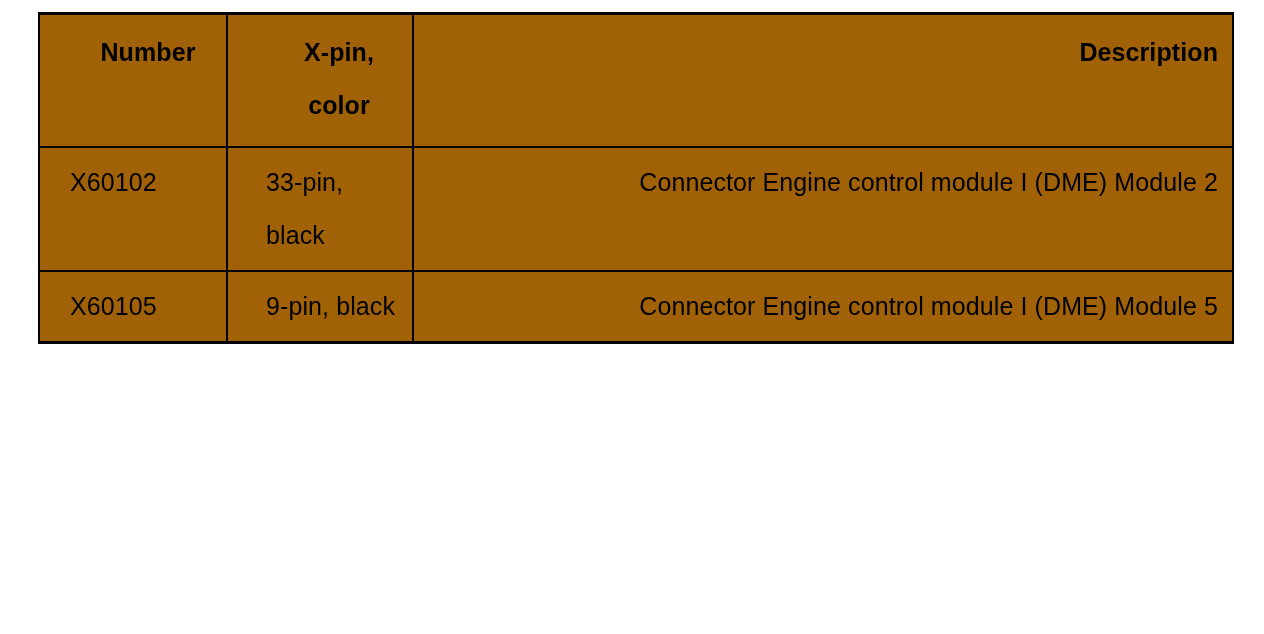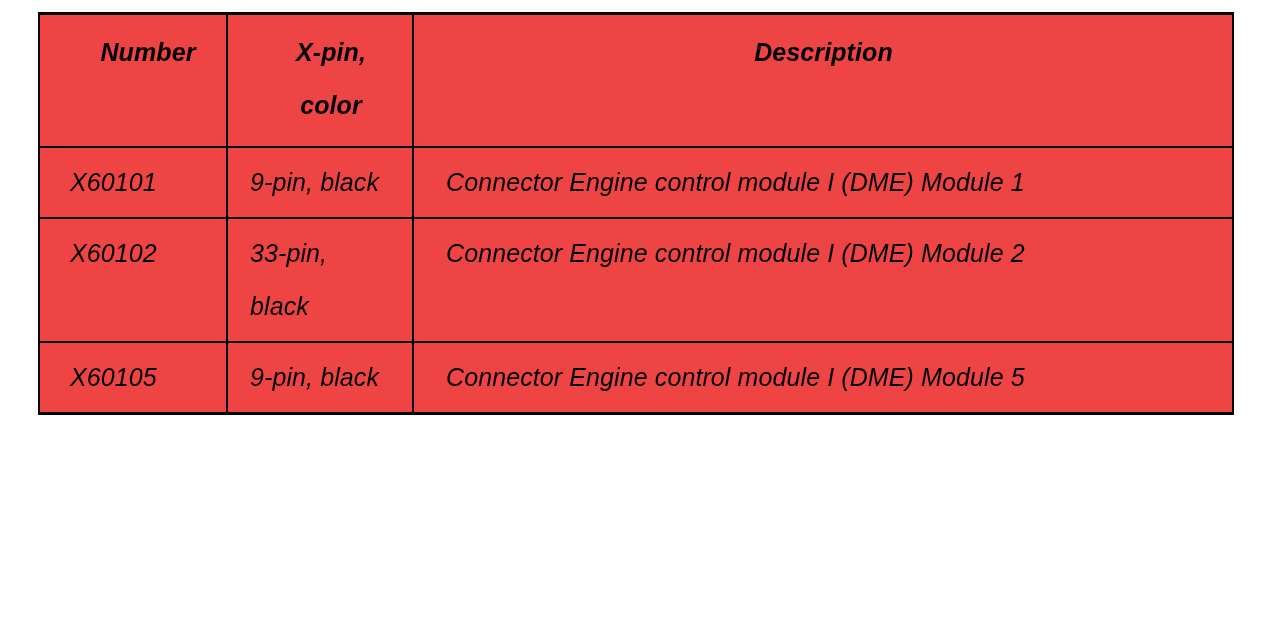"Number" .conn-table th, .conn-table td { background: #ef4444 -> #a16207; font-style: italic -> none }
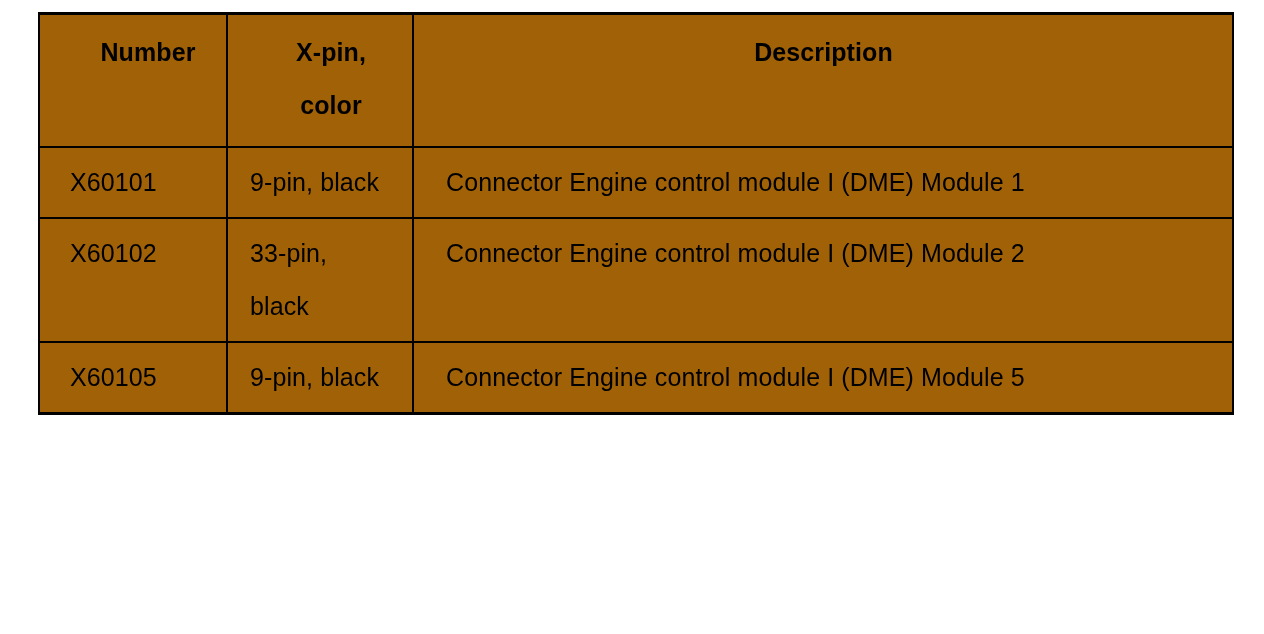"X-pin," .pad-xpin { padding: 8px 0 8px 22px -> 8px 0 8px 38px }
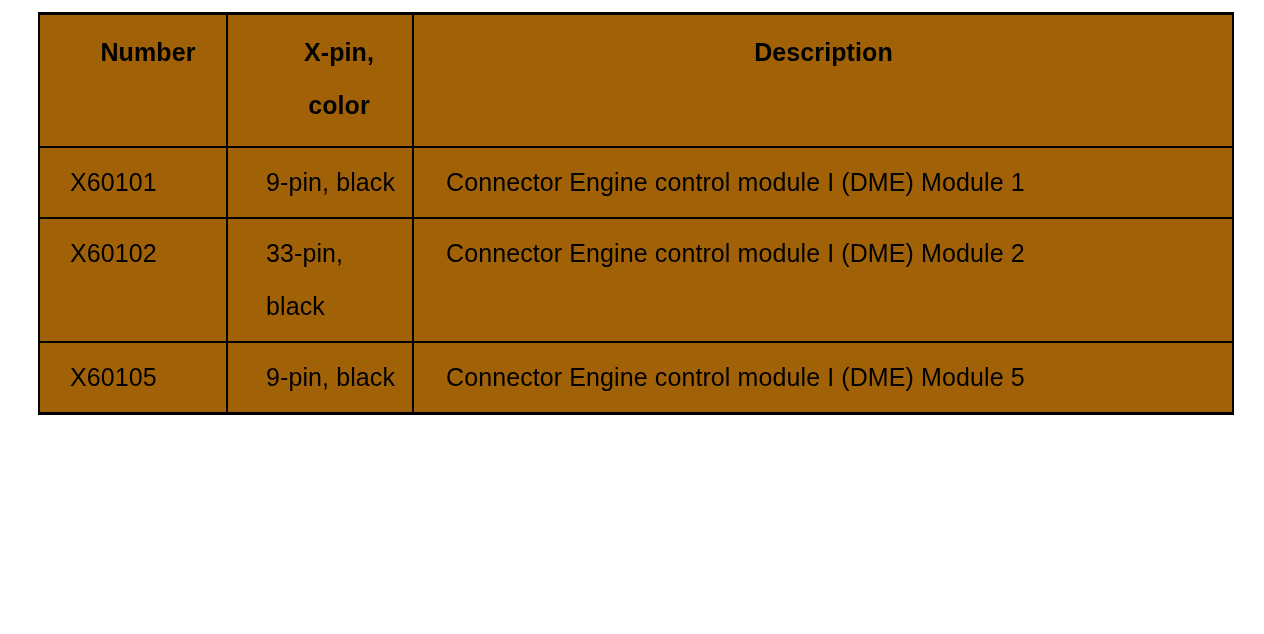"Description" .pad-desc { padding: 8px 31px 8px 32px -> 8px 14px 8px 32px; text-align: none -> right }
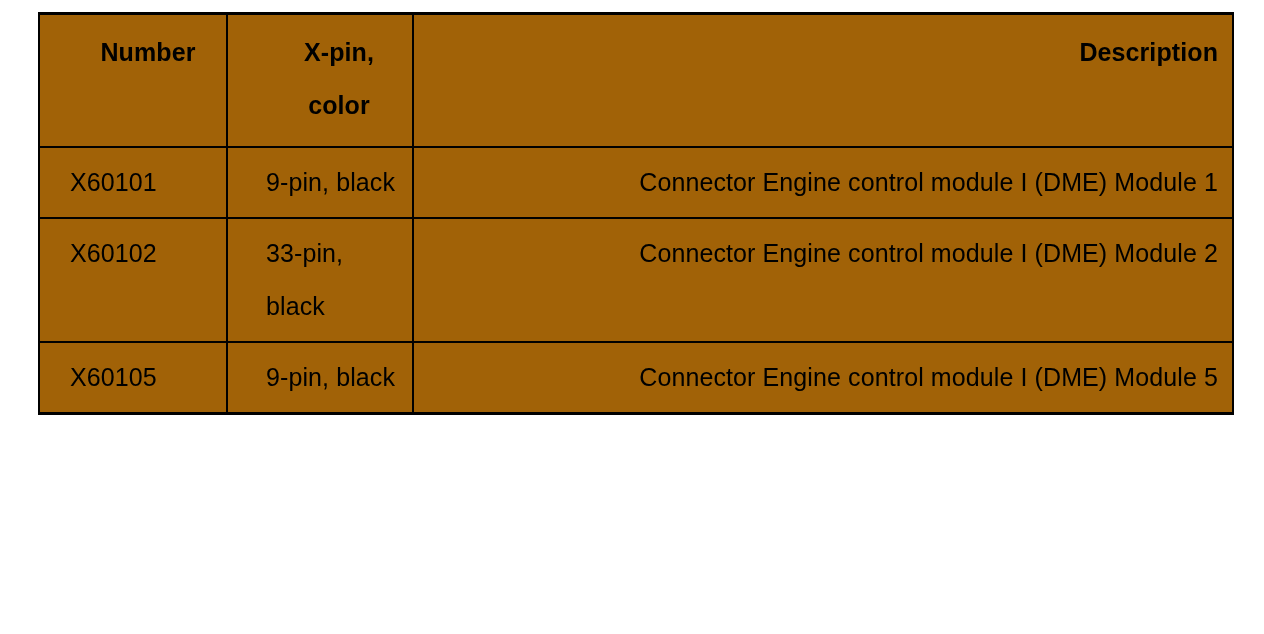"X60101" tr { html: <tr> <td> <span>X60101</span> </td> <td> <span>9-pin, black</span> </td> <td> <span>Connector Engine control module I (DME) Module 1</span> </td> </tr> -> none }
